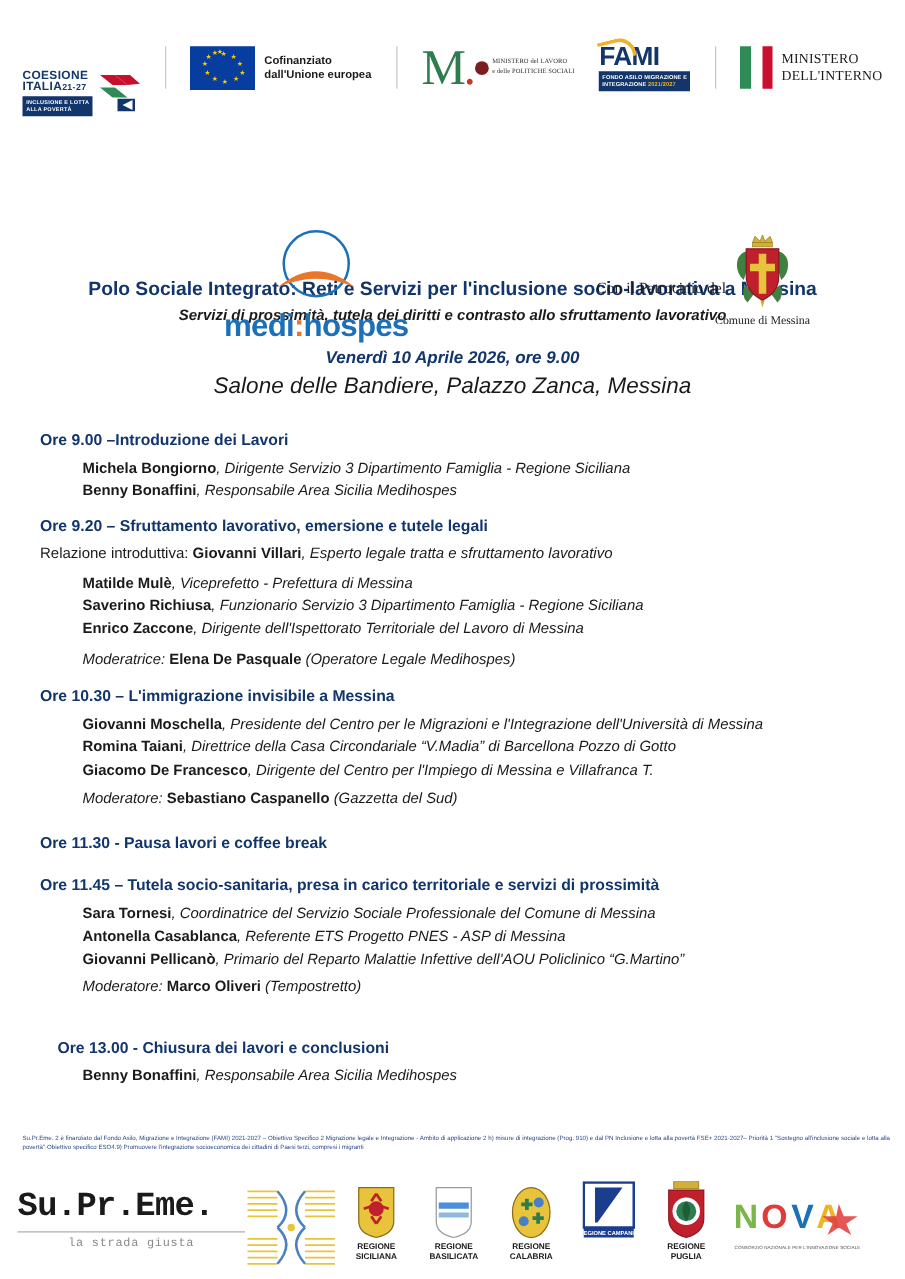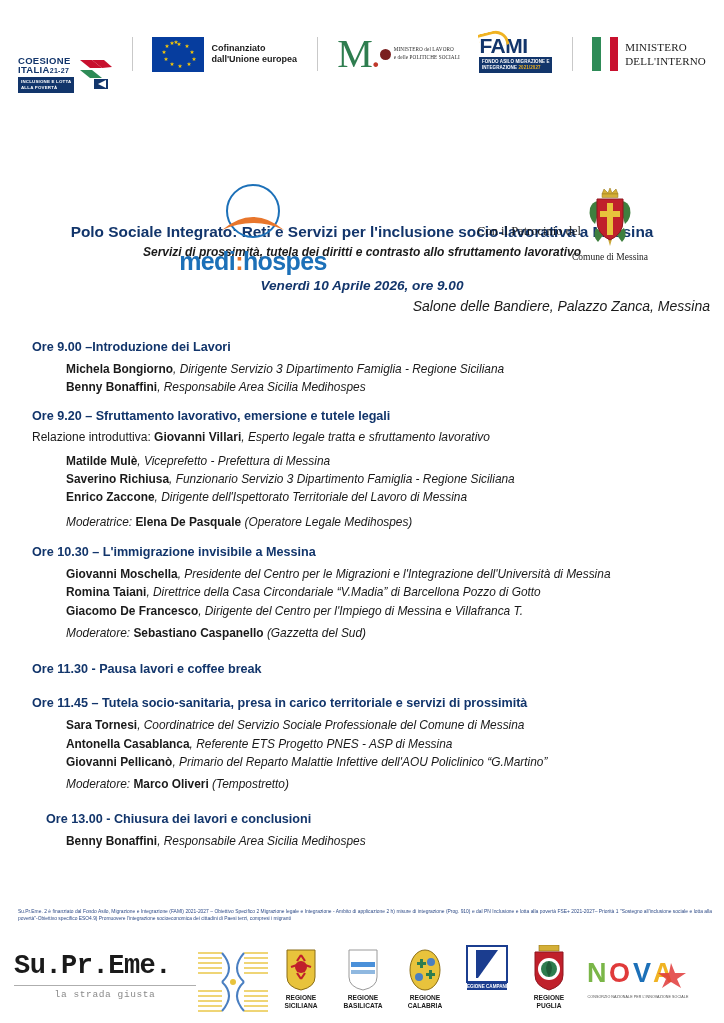"Salone delle Bandiere, Palazzo Zanca," .venue-line { font-size: 14px -> 18px; text-align: right -> none }
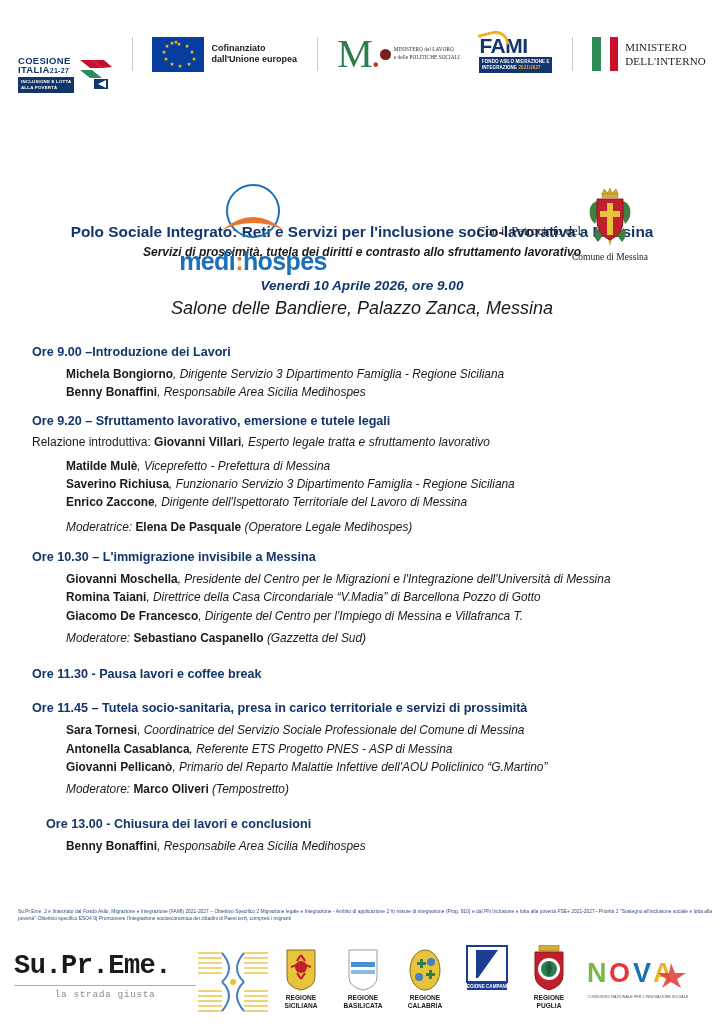"Ore 13.00 - Chiusura dei" div.block { margin-top: 18px -> 32px }
